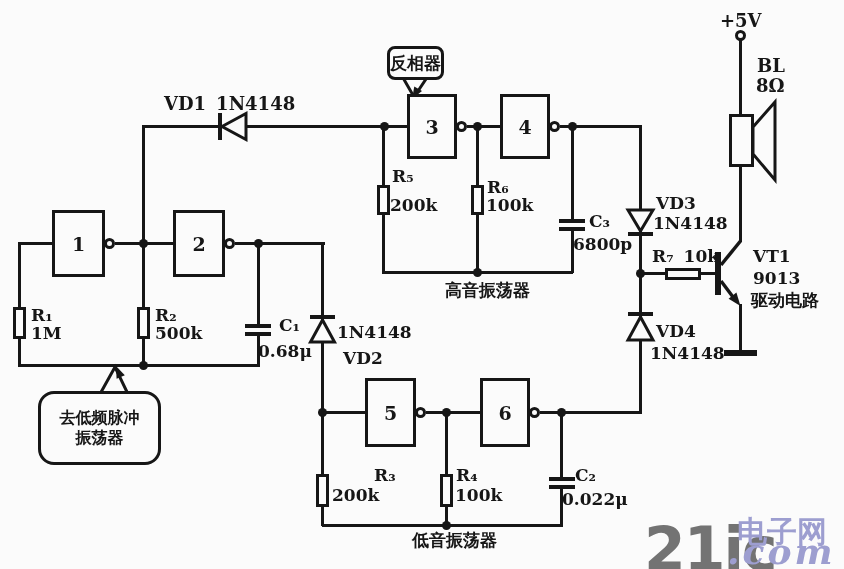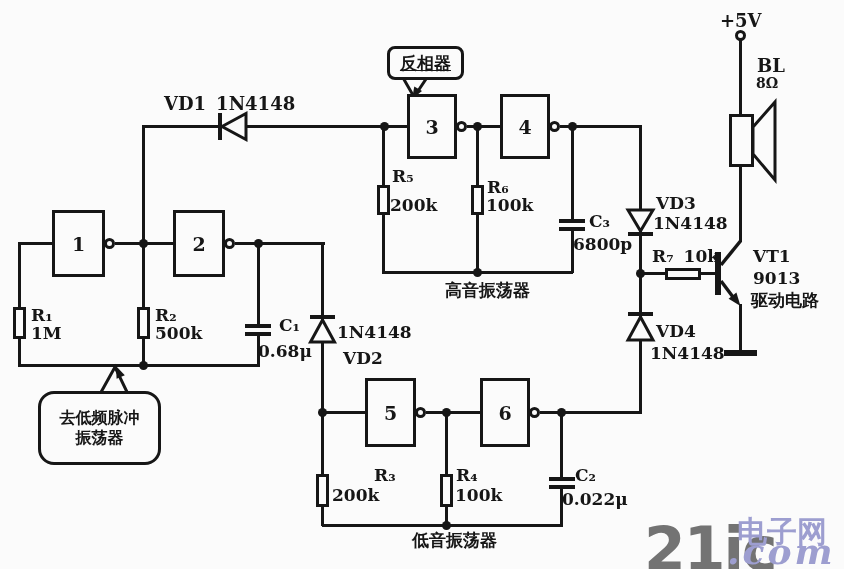"反相器" div.callout { text-decoration: underline -> none; width: 77px -> 57px }
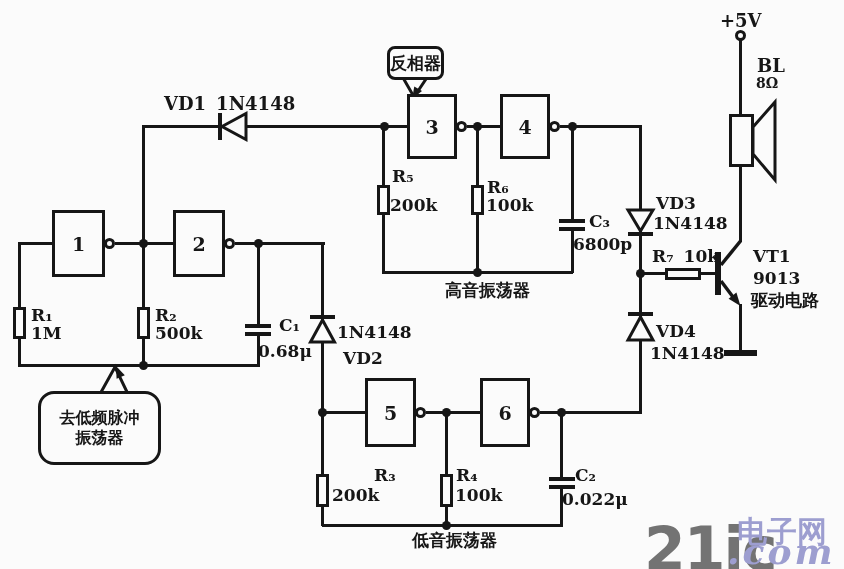"8Ω" div.lbl { font-size: 14px -> 18px }
